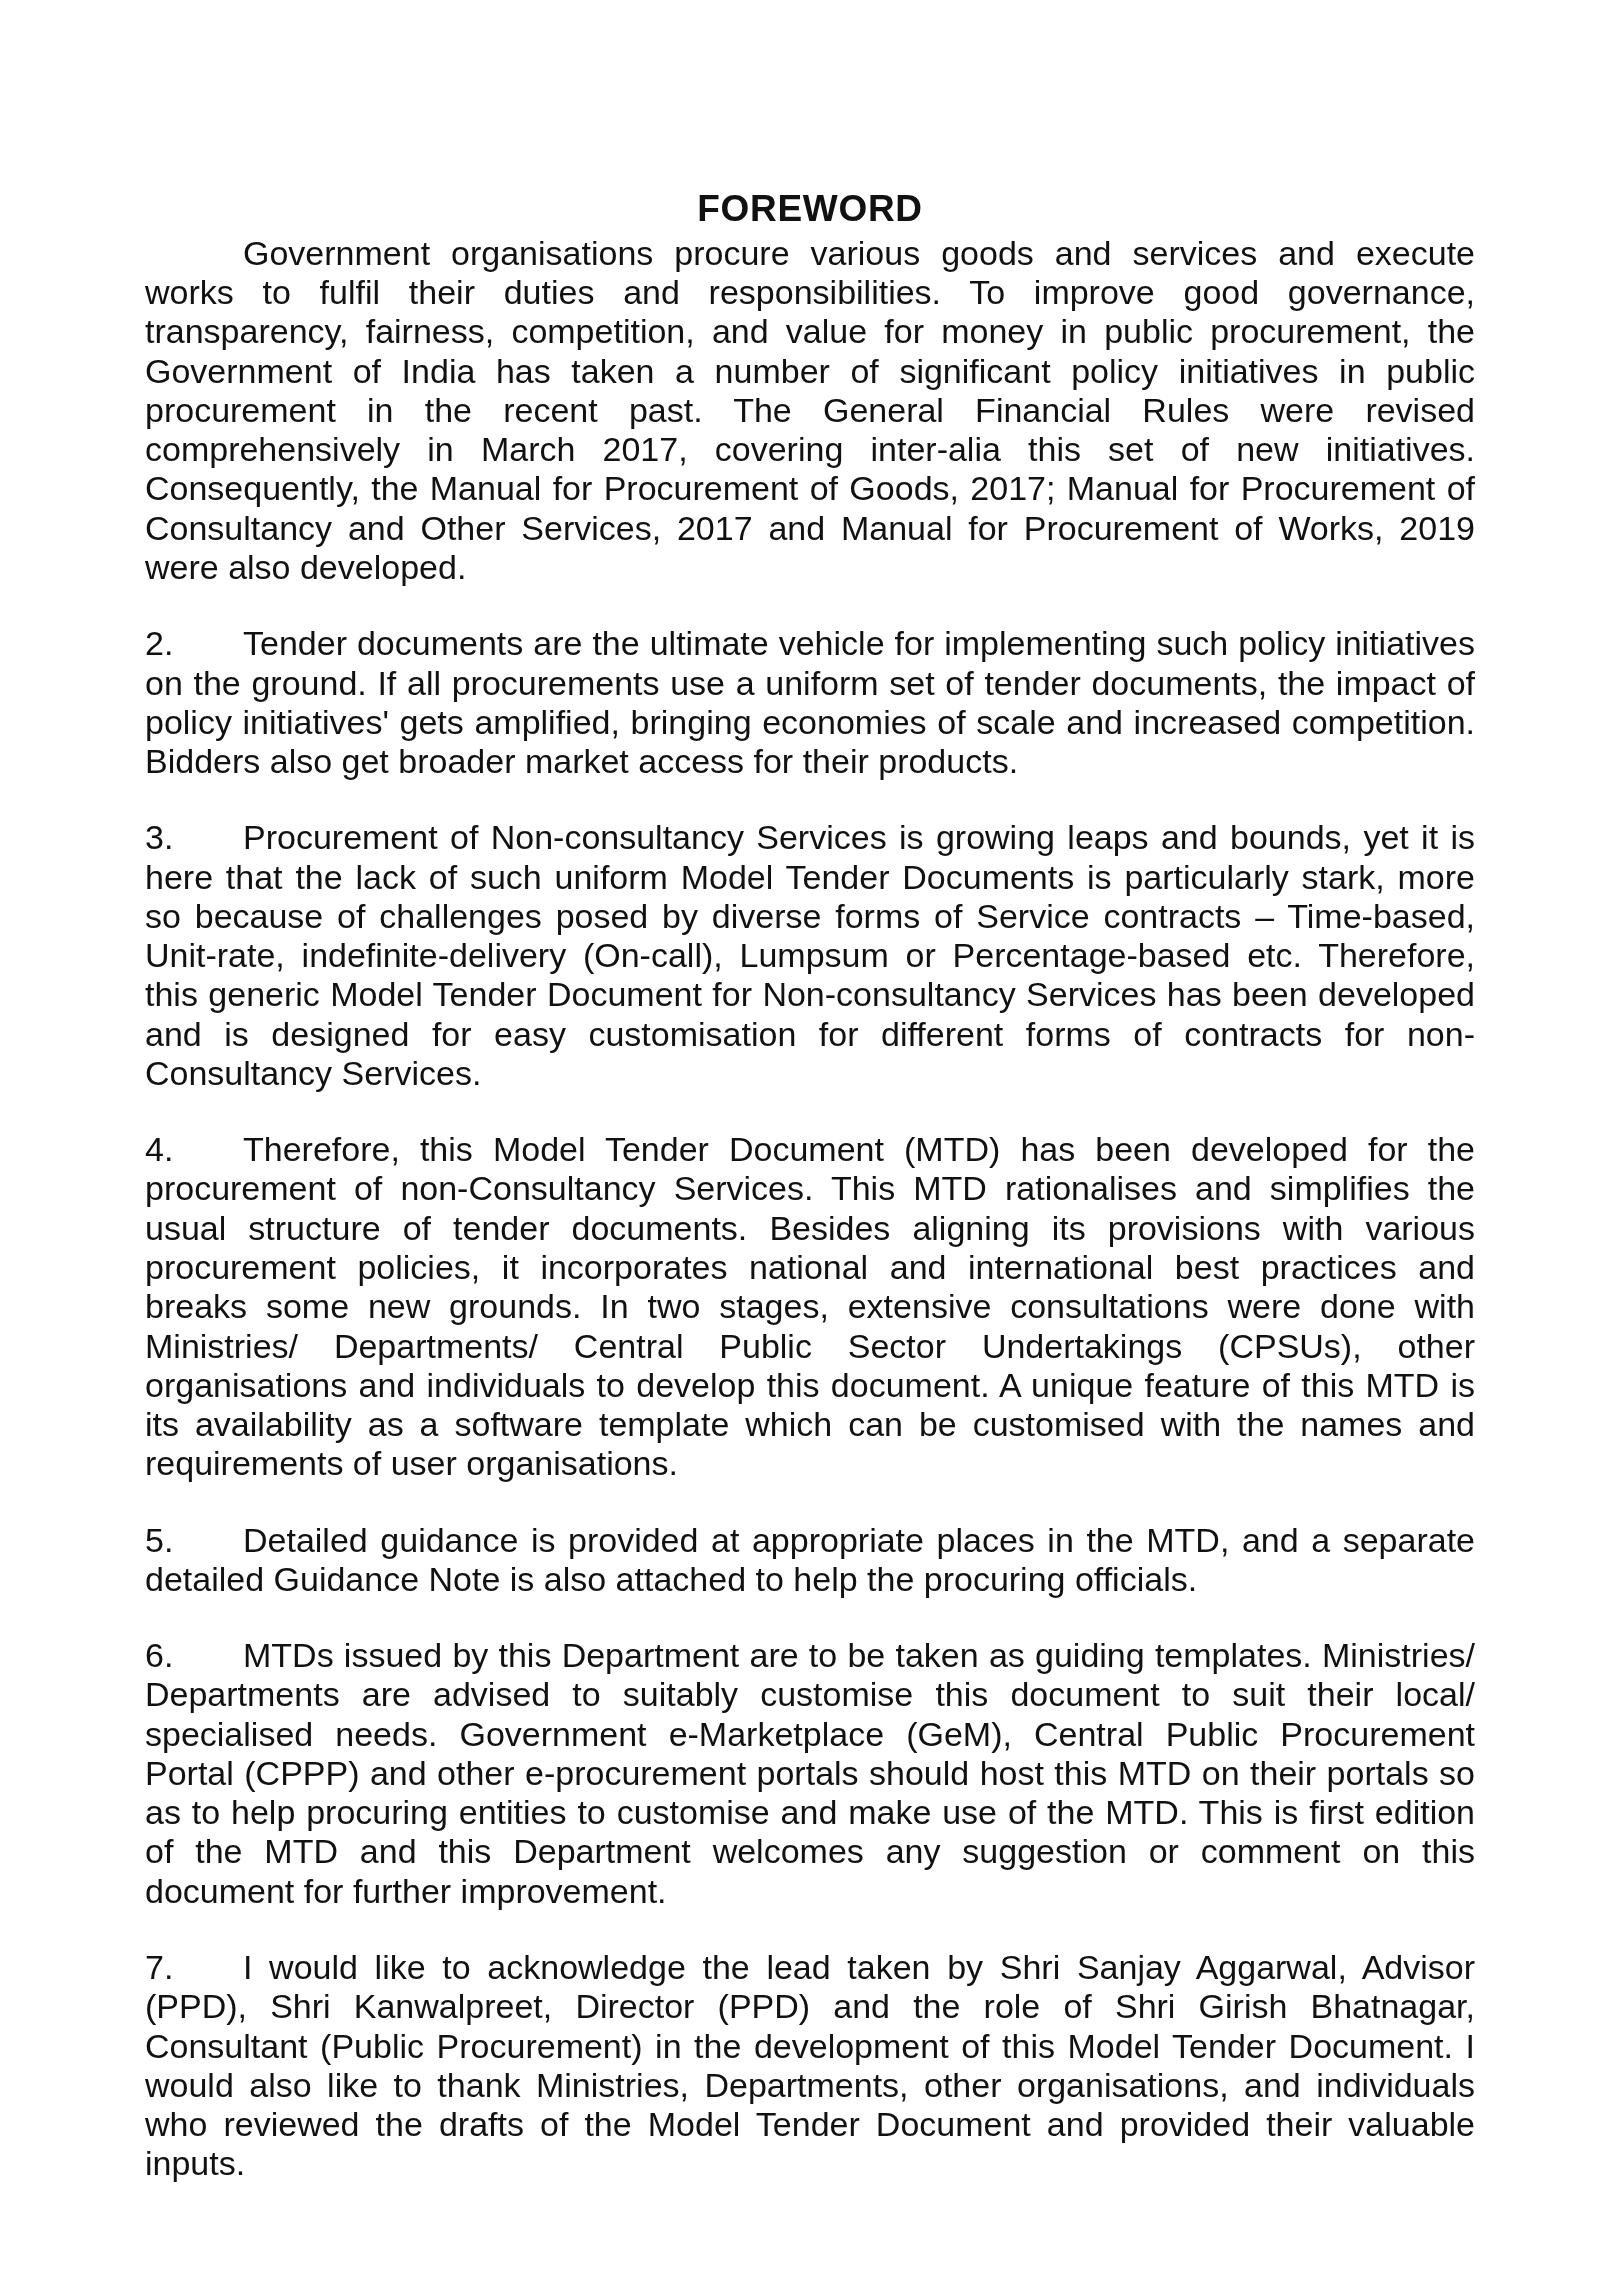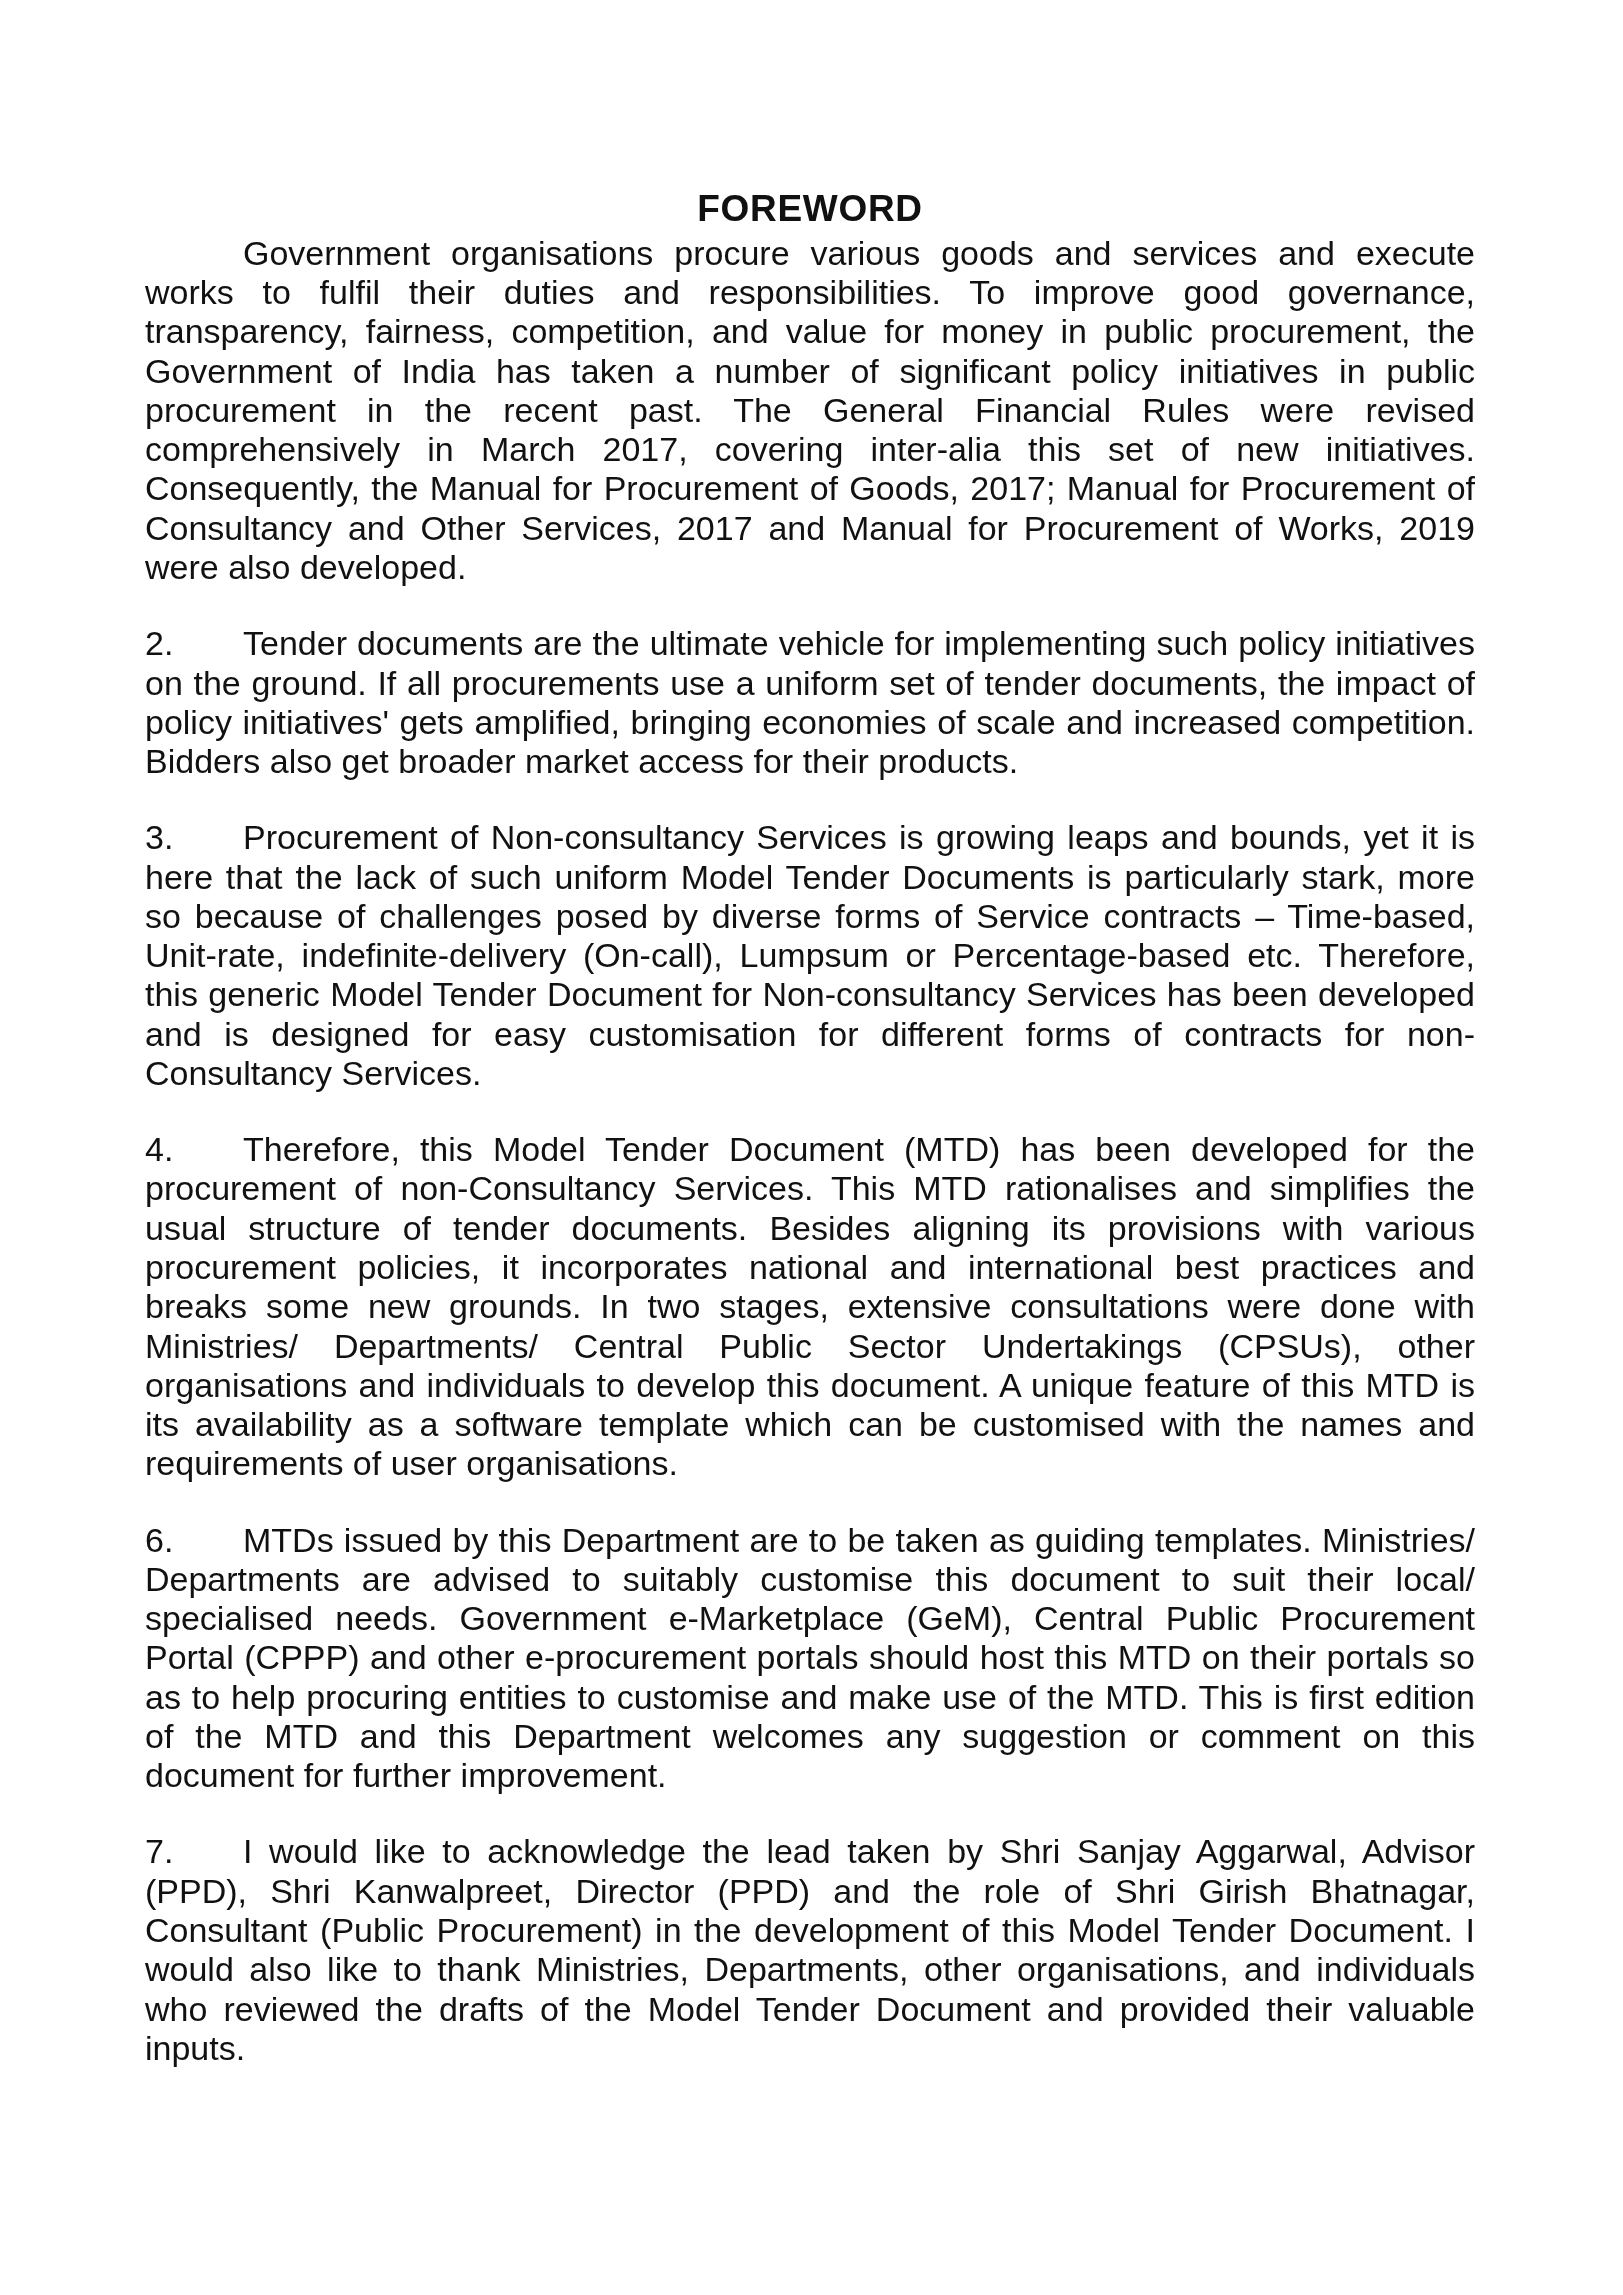"5. Detailed guidance is provided" p.para { html: none -> <p><span>5.</span><span>Detailed guidance is provided at appropriate places in the MTD, and a separate detailed Guidance Note is also attached to help the procuring officials.</span></p> }
